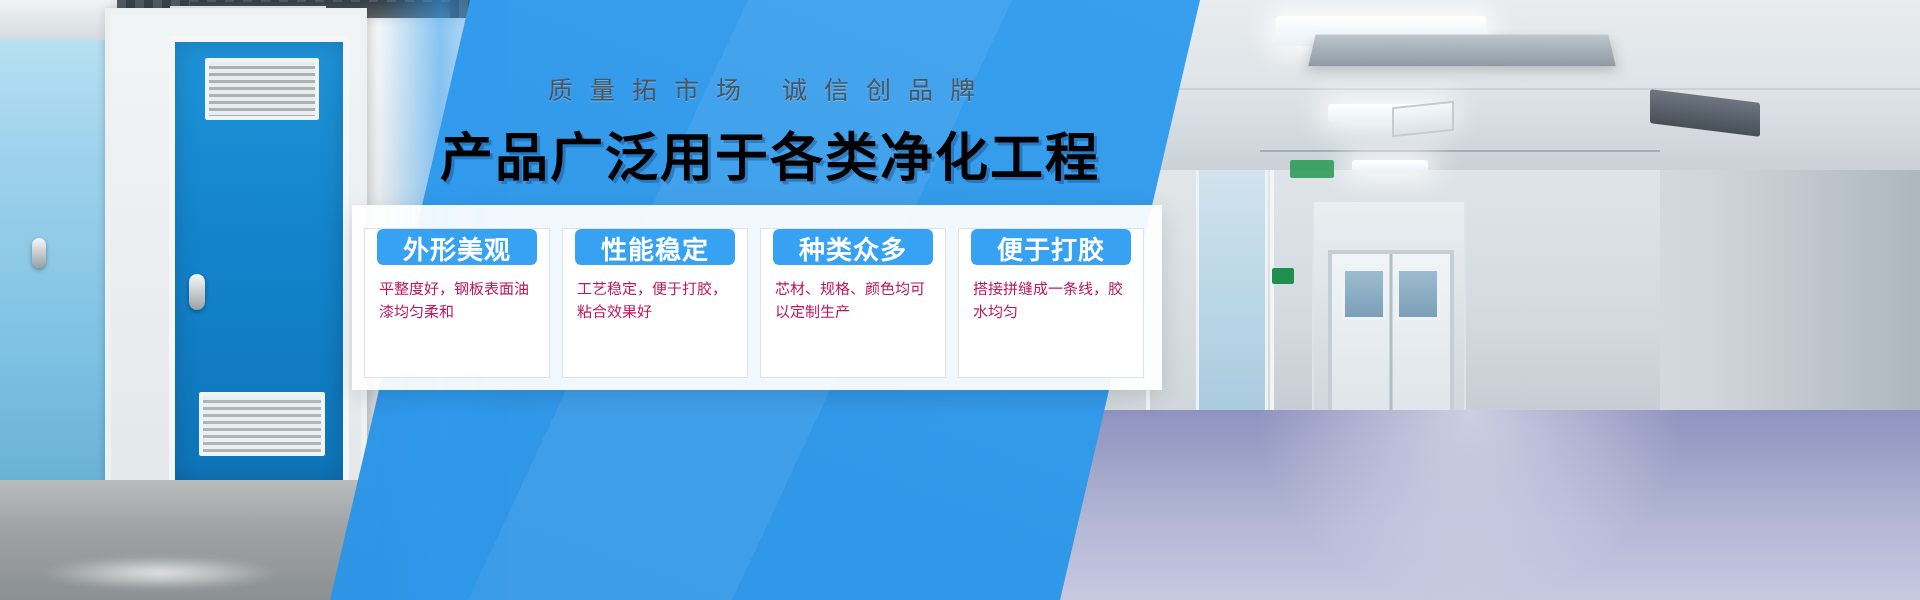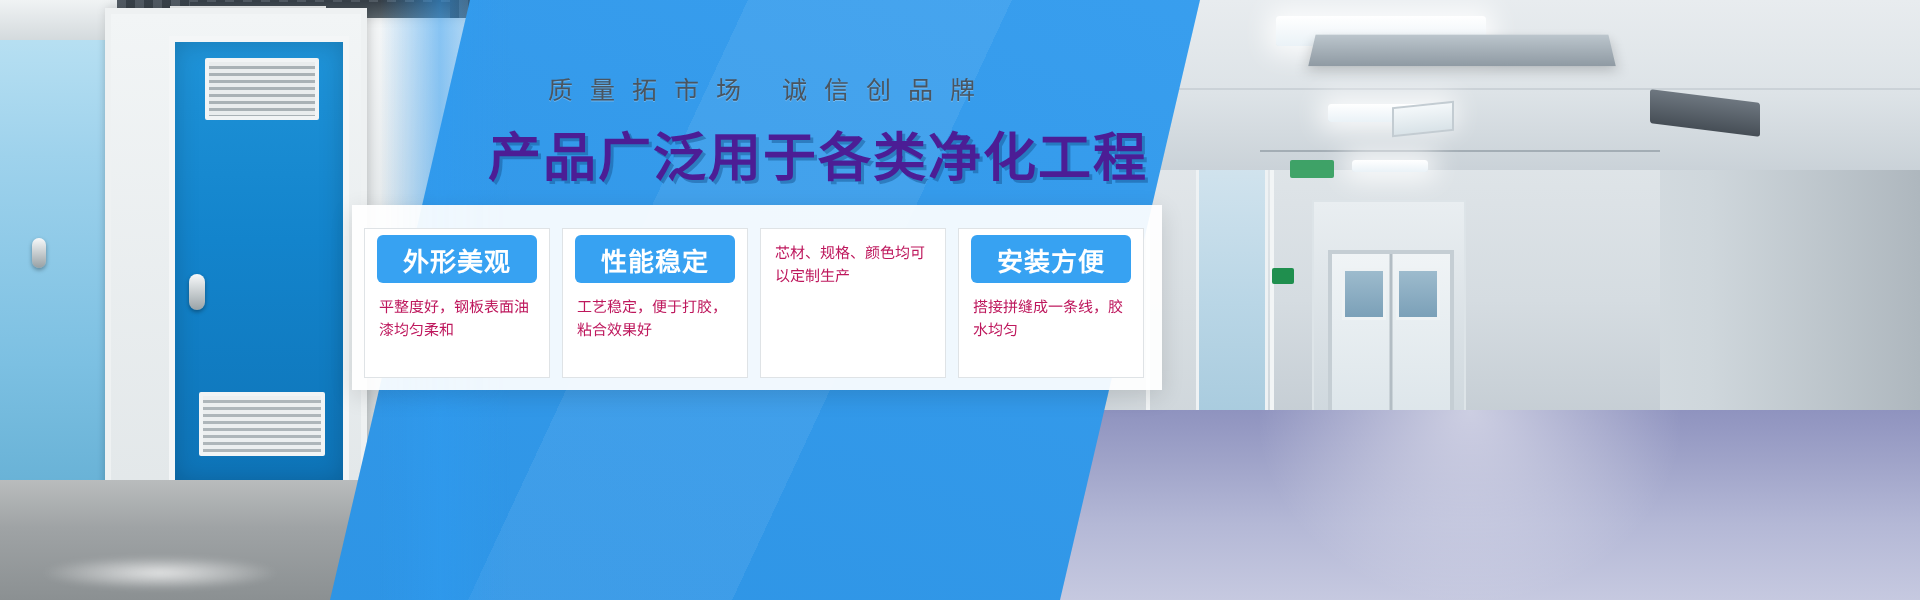"产品广泛用于各类净化工程" .headline { color: #4c1d95 -> #000000; padding-left: 48px -> none }
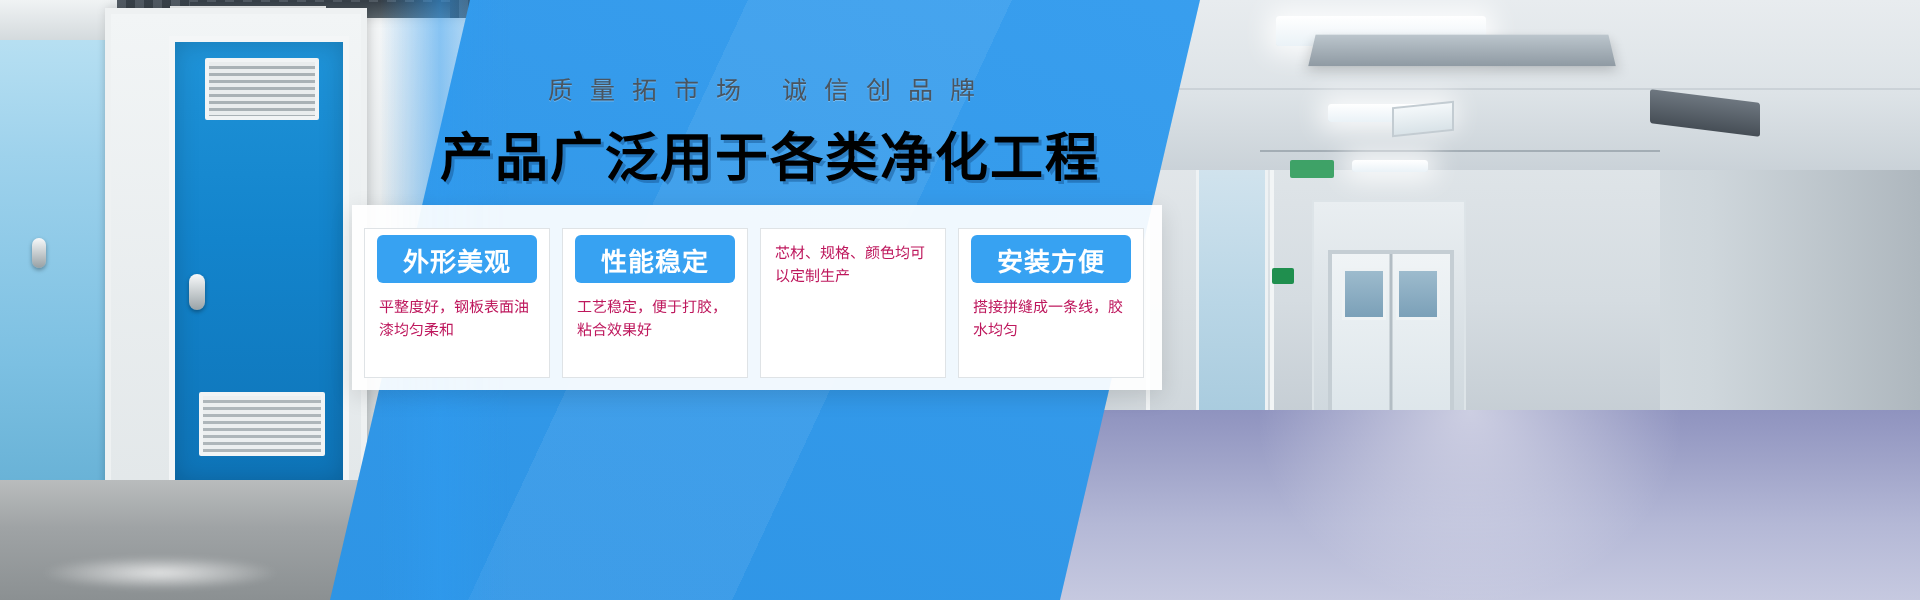"外形美观" .card-head { height: 48px -> 36px; margin: 6px 12px 0 12px -> 0 12px 0 12px }
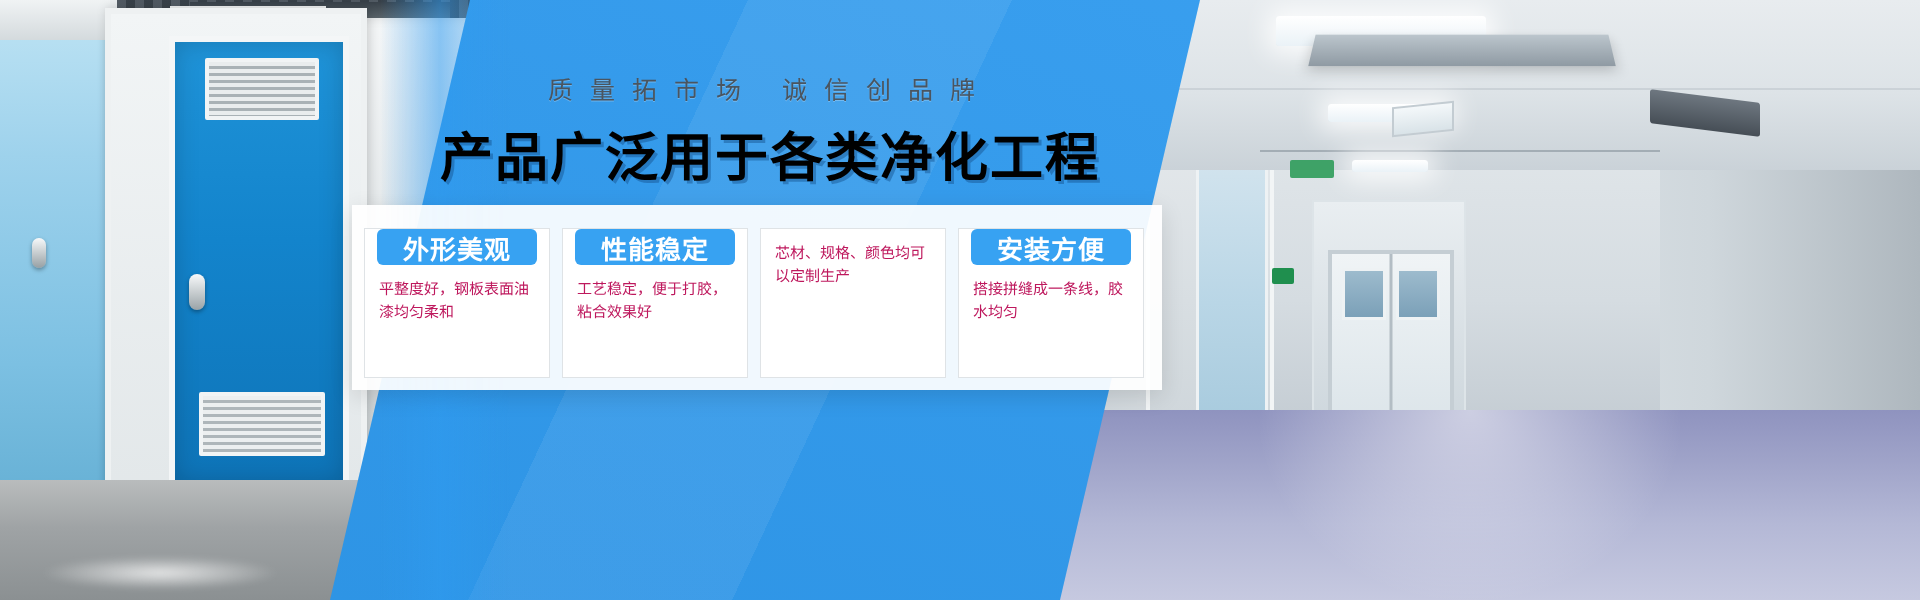"种类众多" div.card-head { html: none -> <div>种类众多</div> }
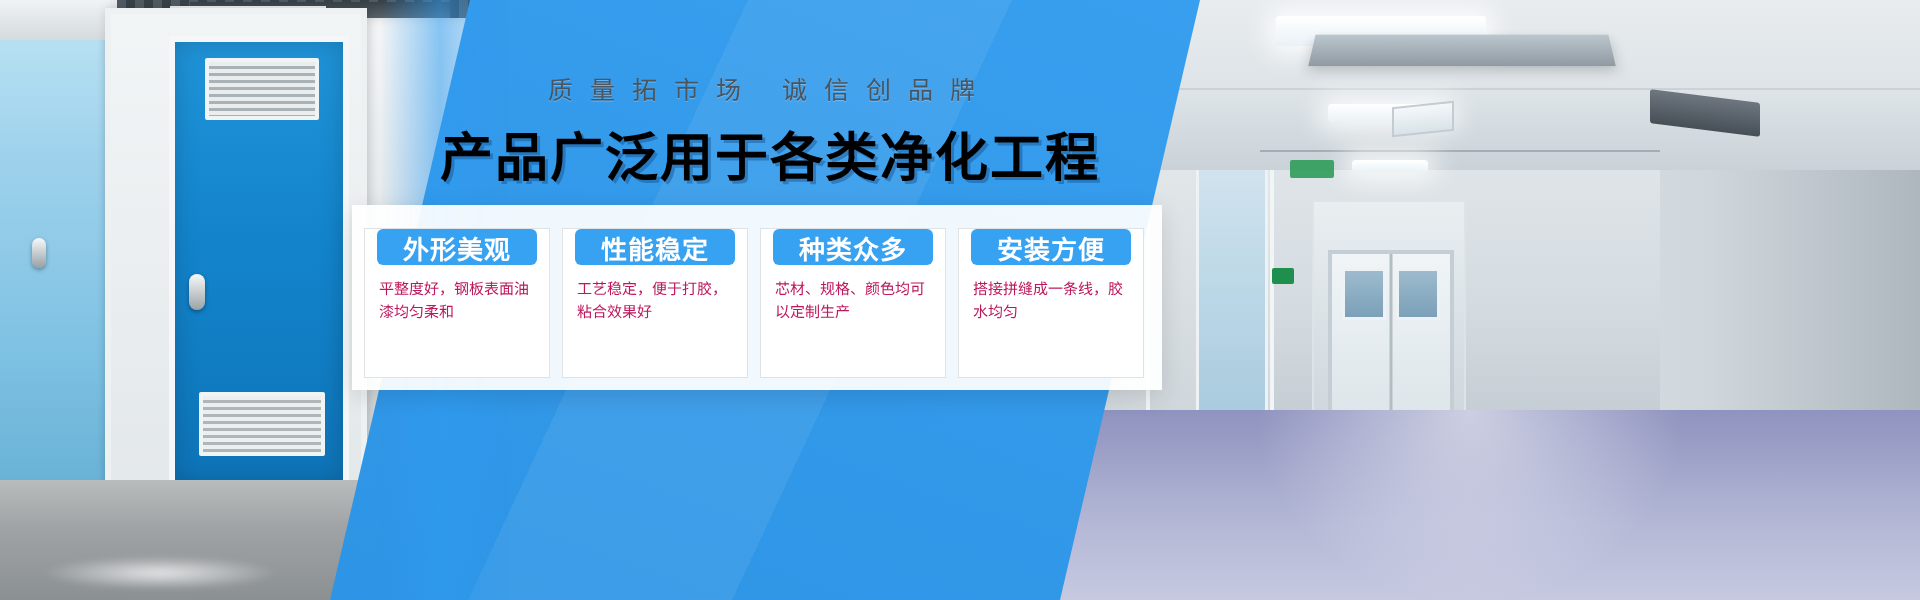"安装方便" div.card-head { text: 安装方便 -> 便于打胶 }
